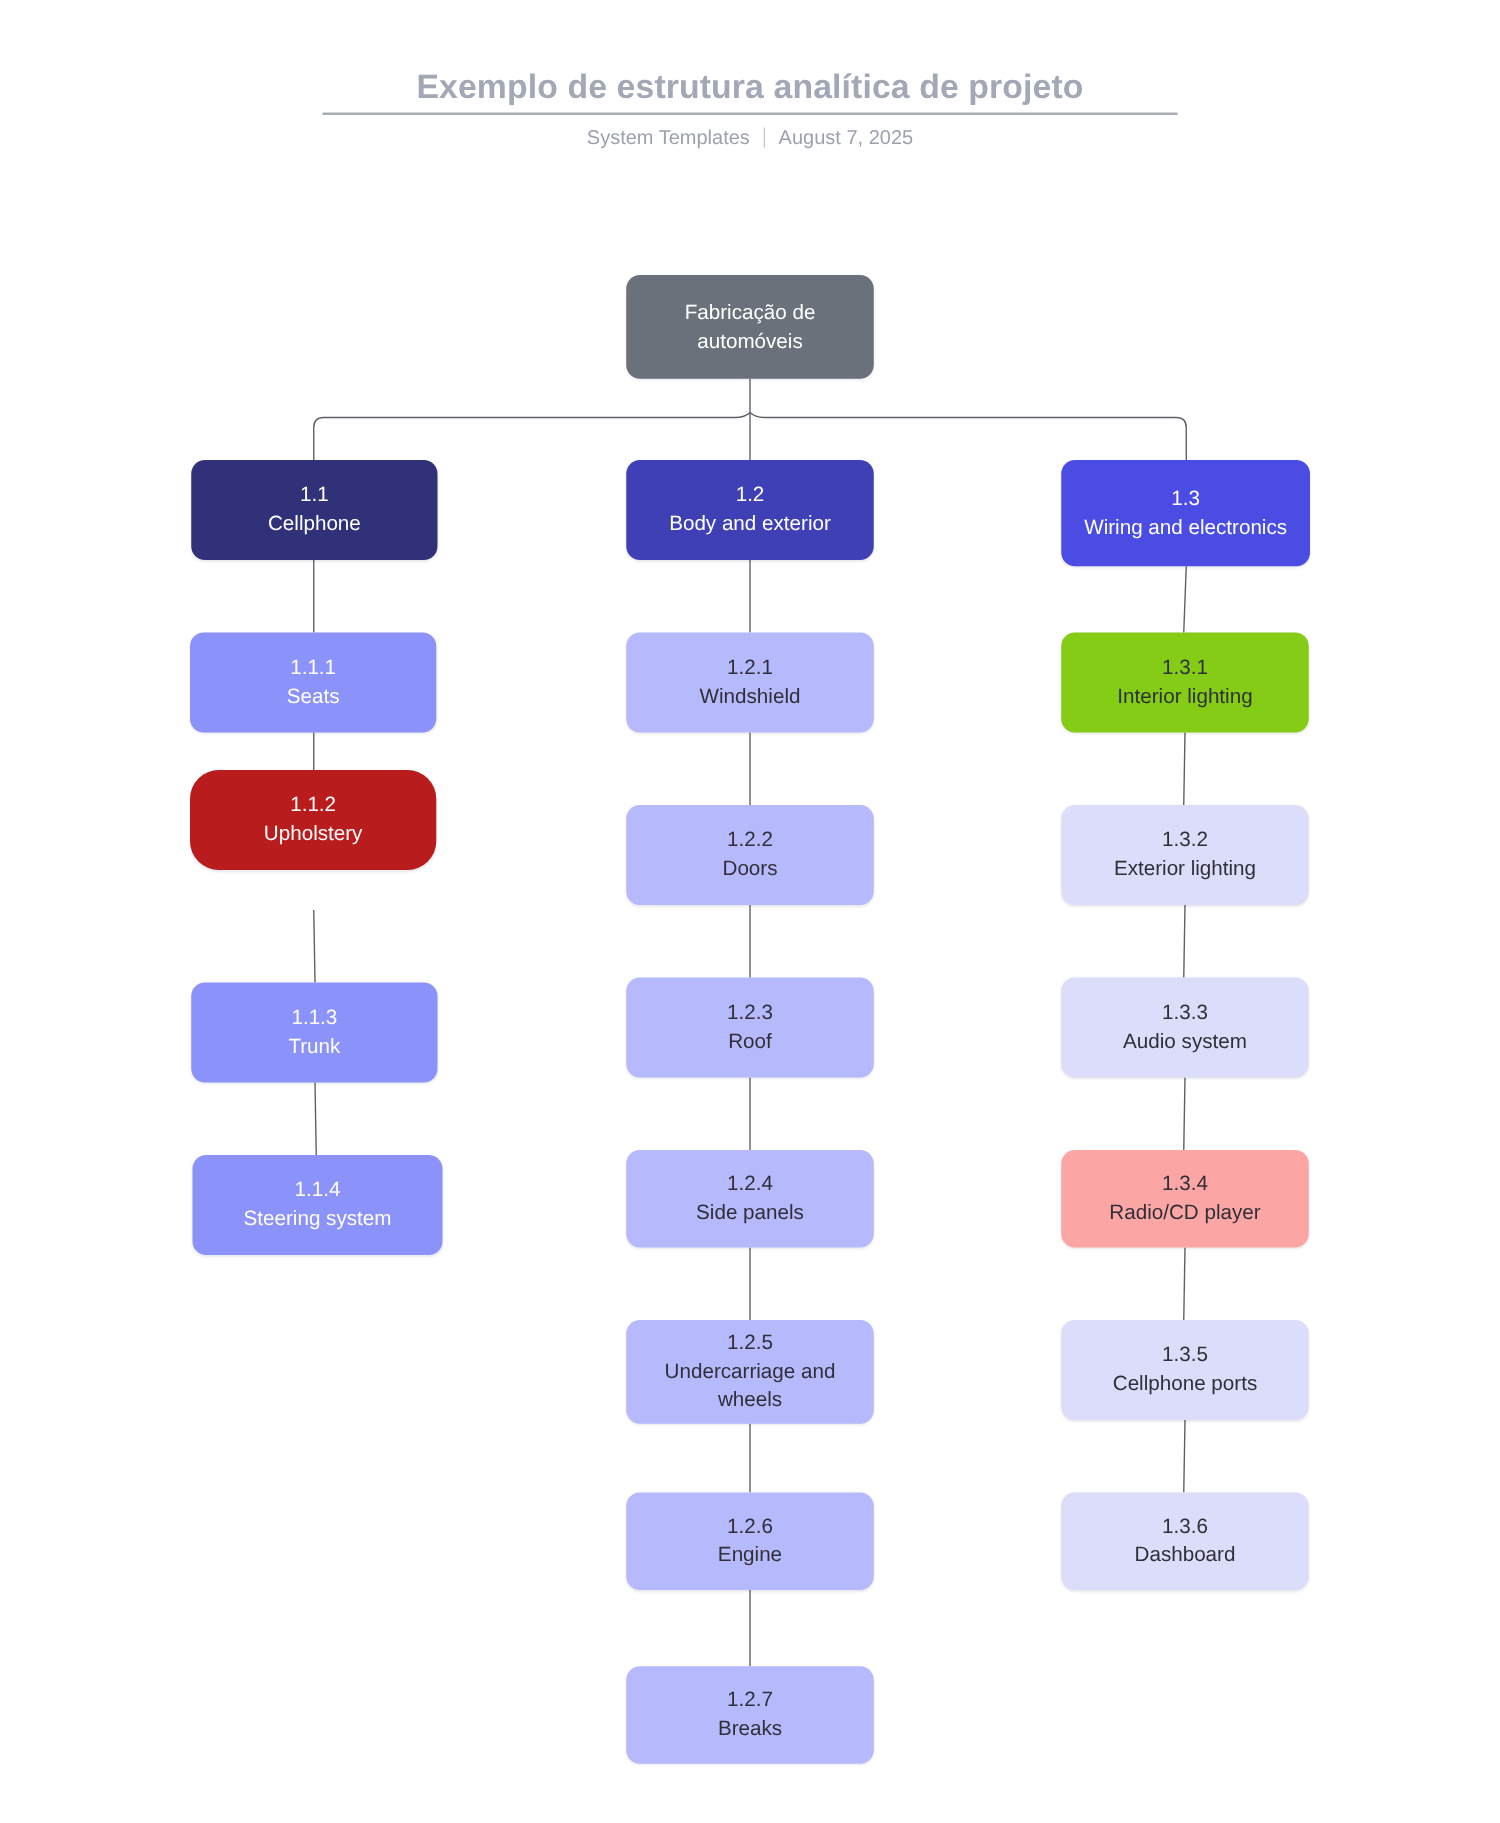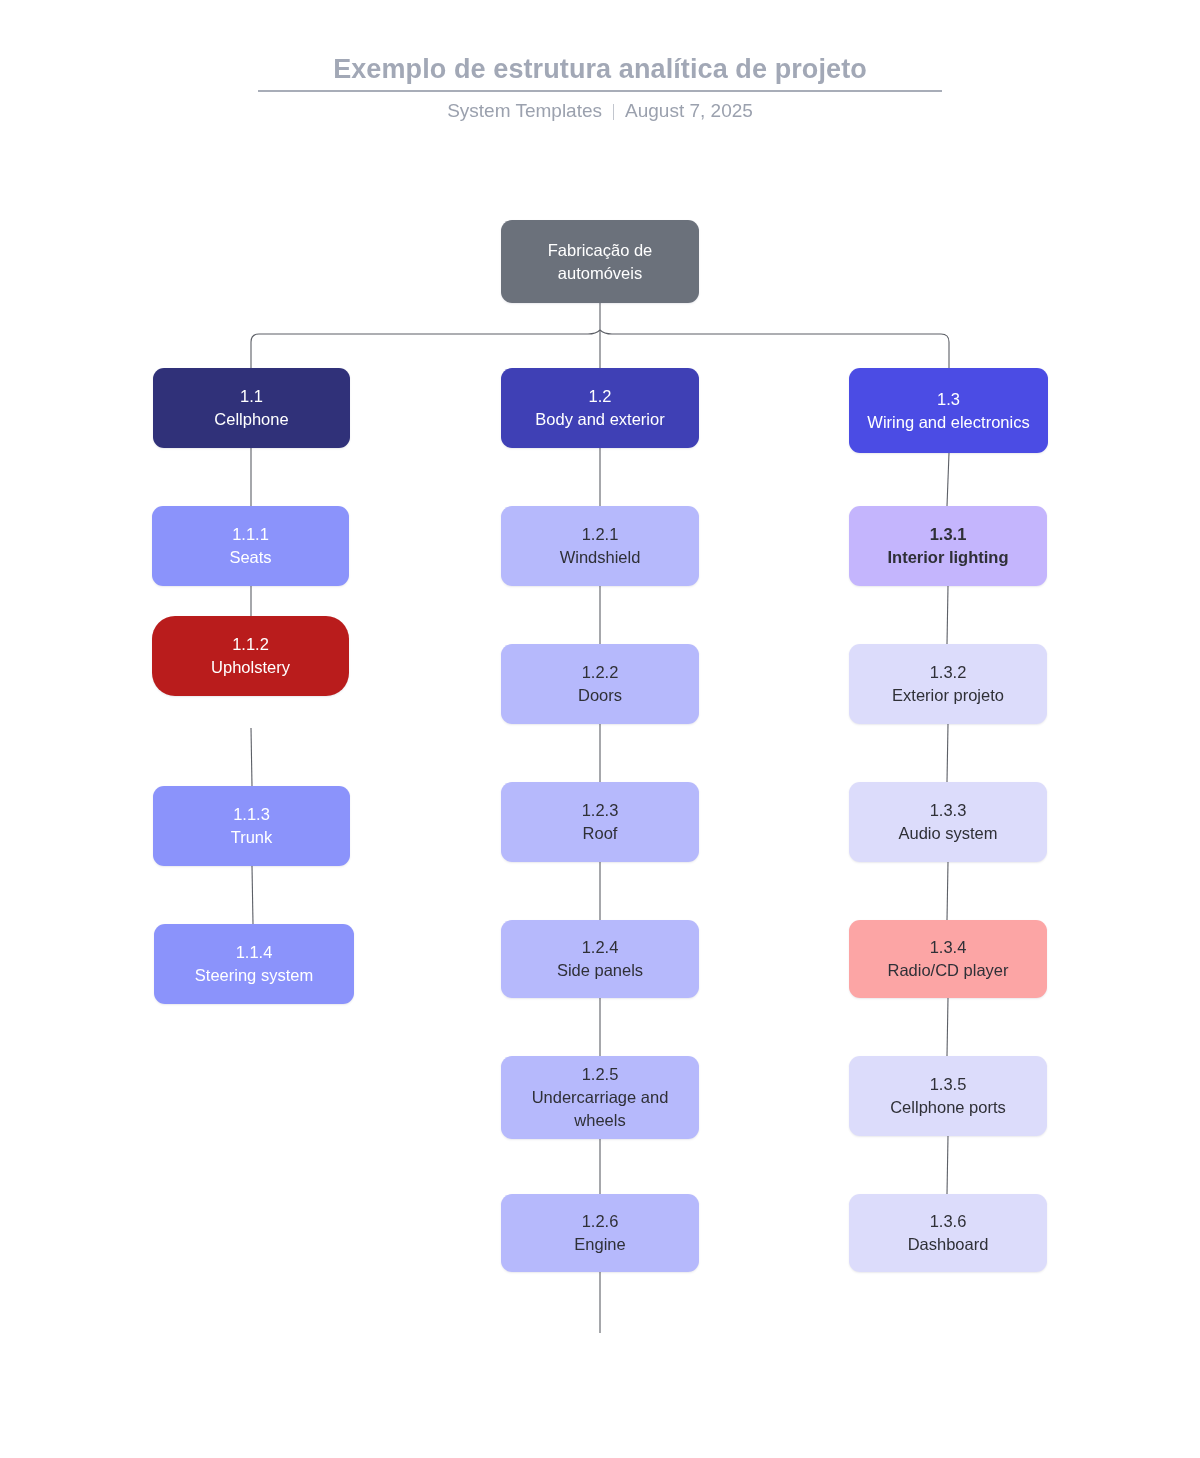"System Templates August 7, 2025" #header-meta { font-size: 19px -> 16px }
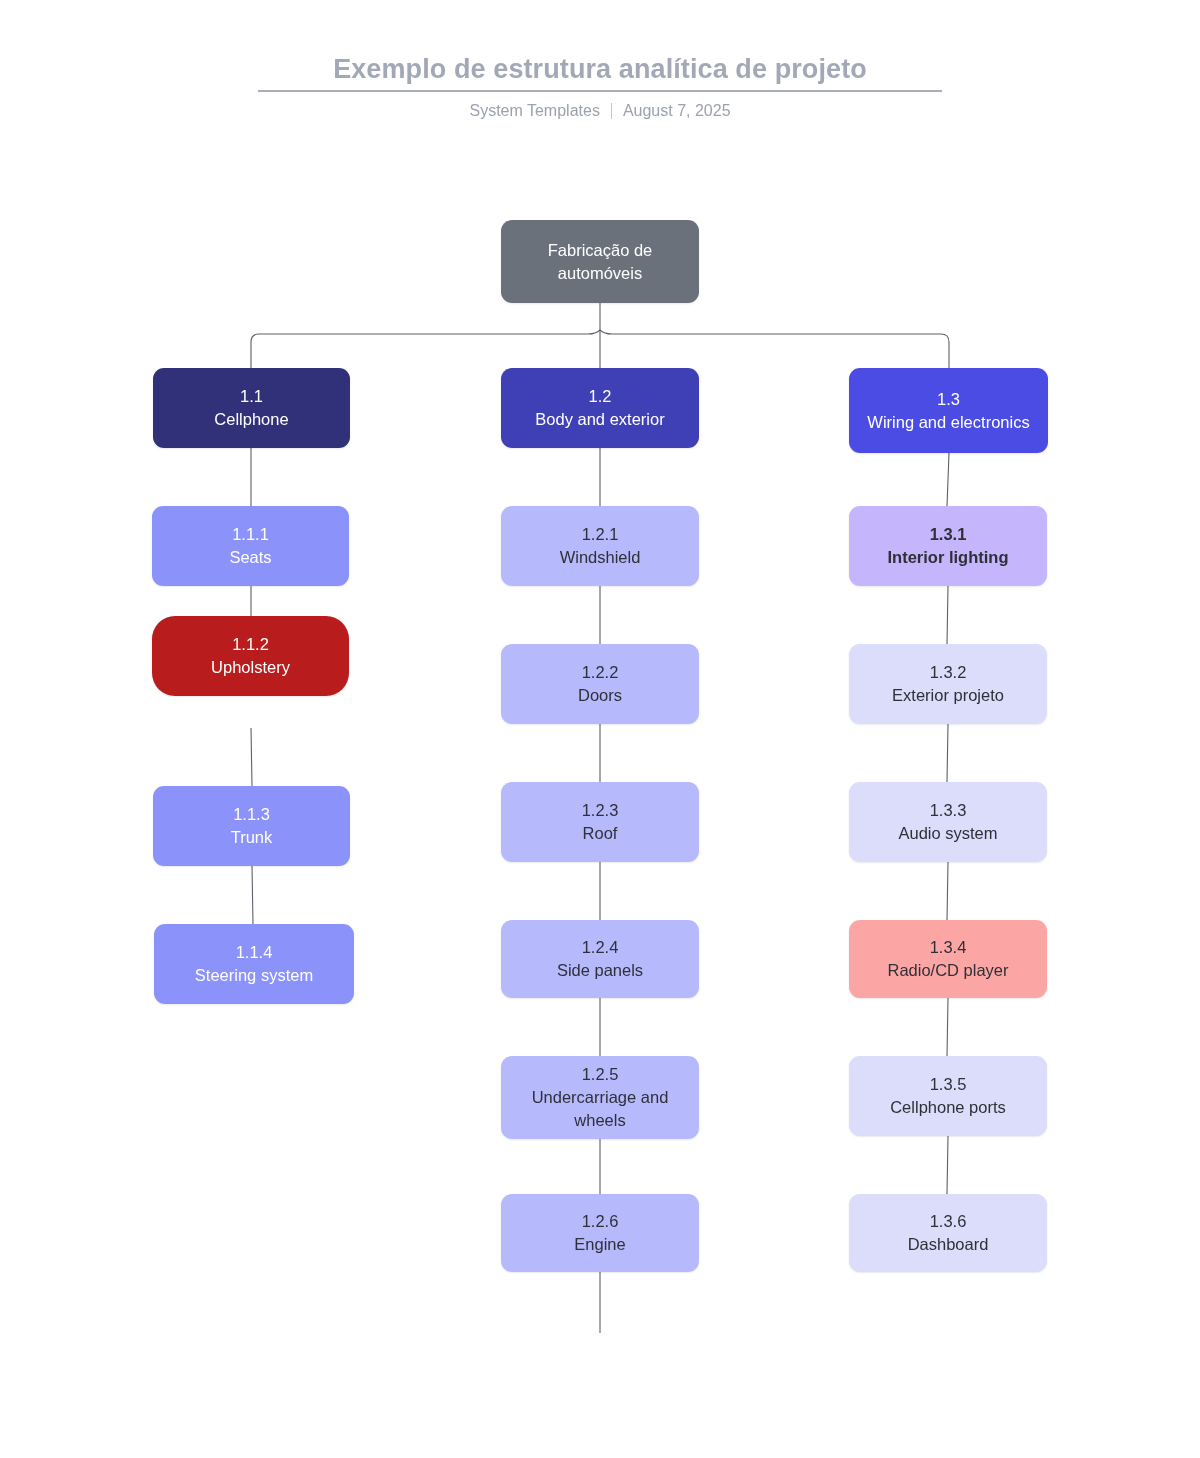"1.3.1" div.node { background: #c4b5fd -> #84cc16; font-weight: bold -> none }
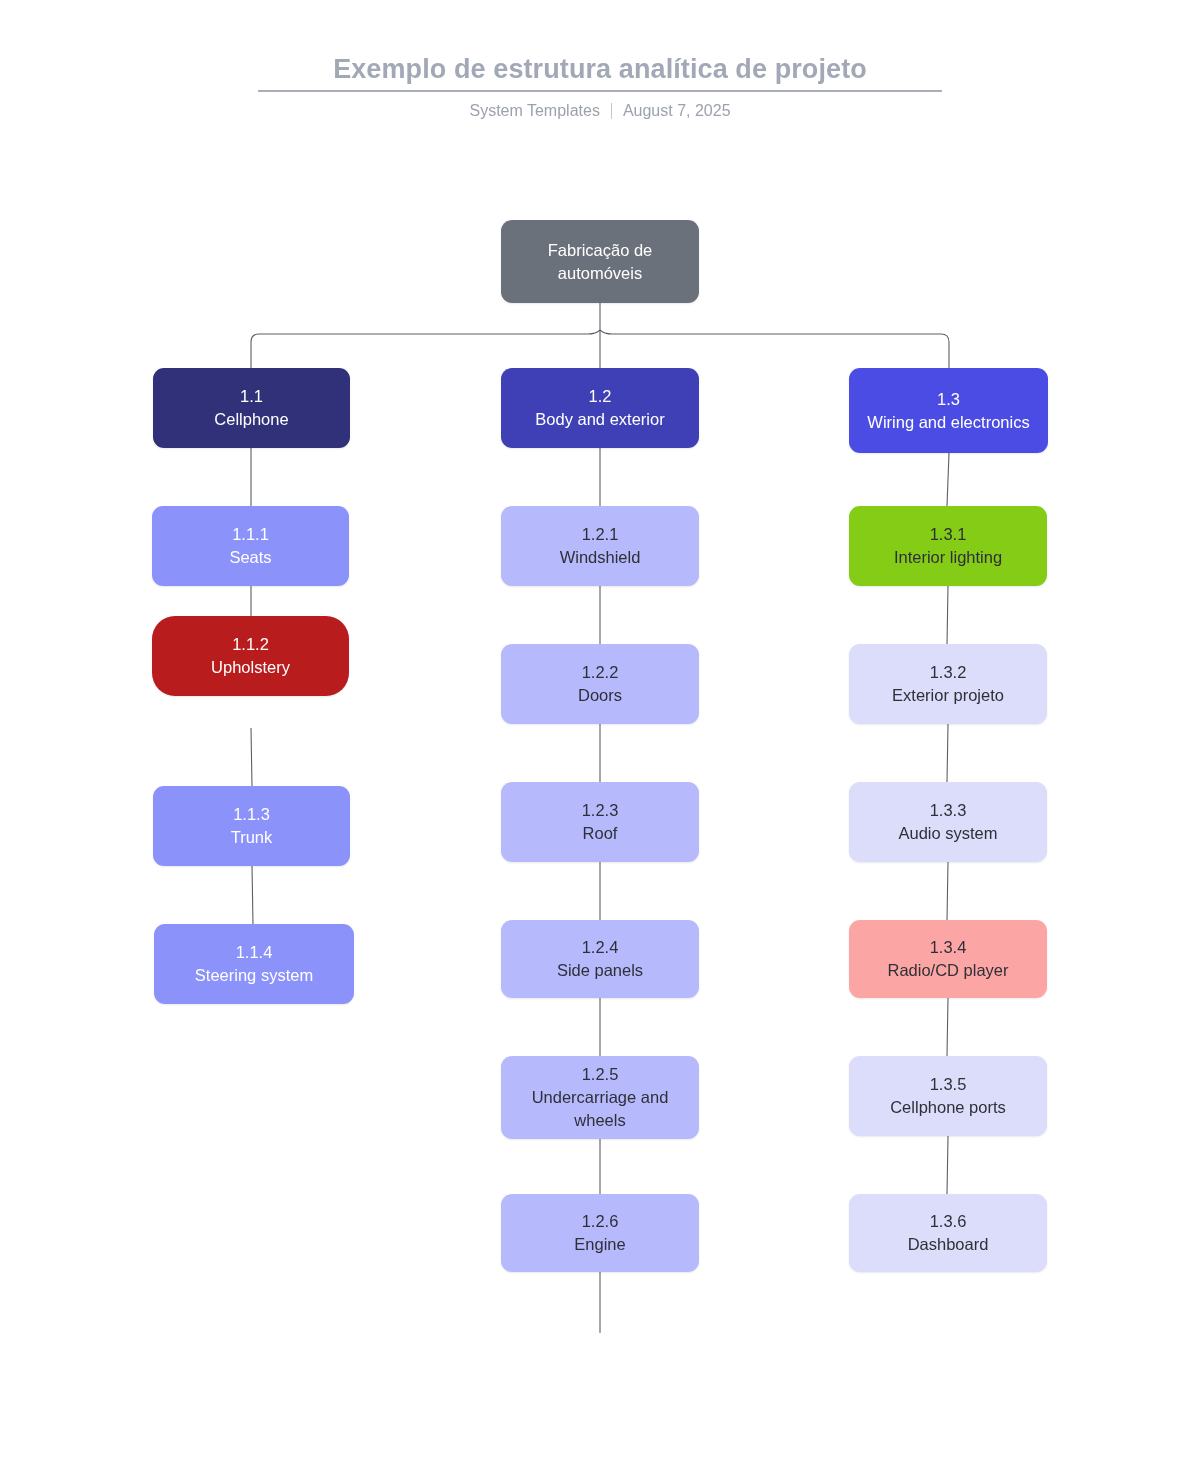"Exterior projeto" span.label { text: projeto -> lighting }
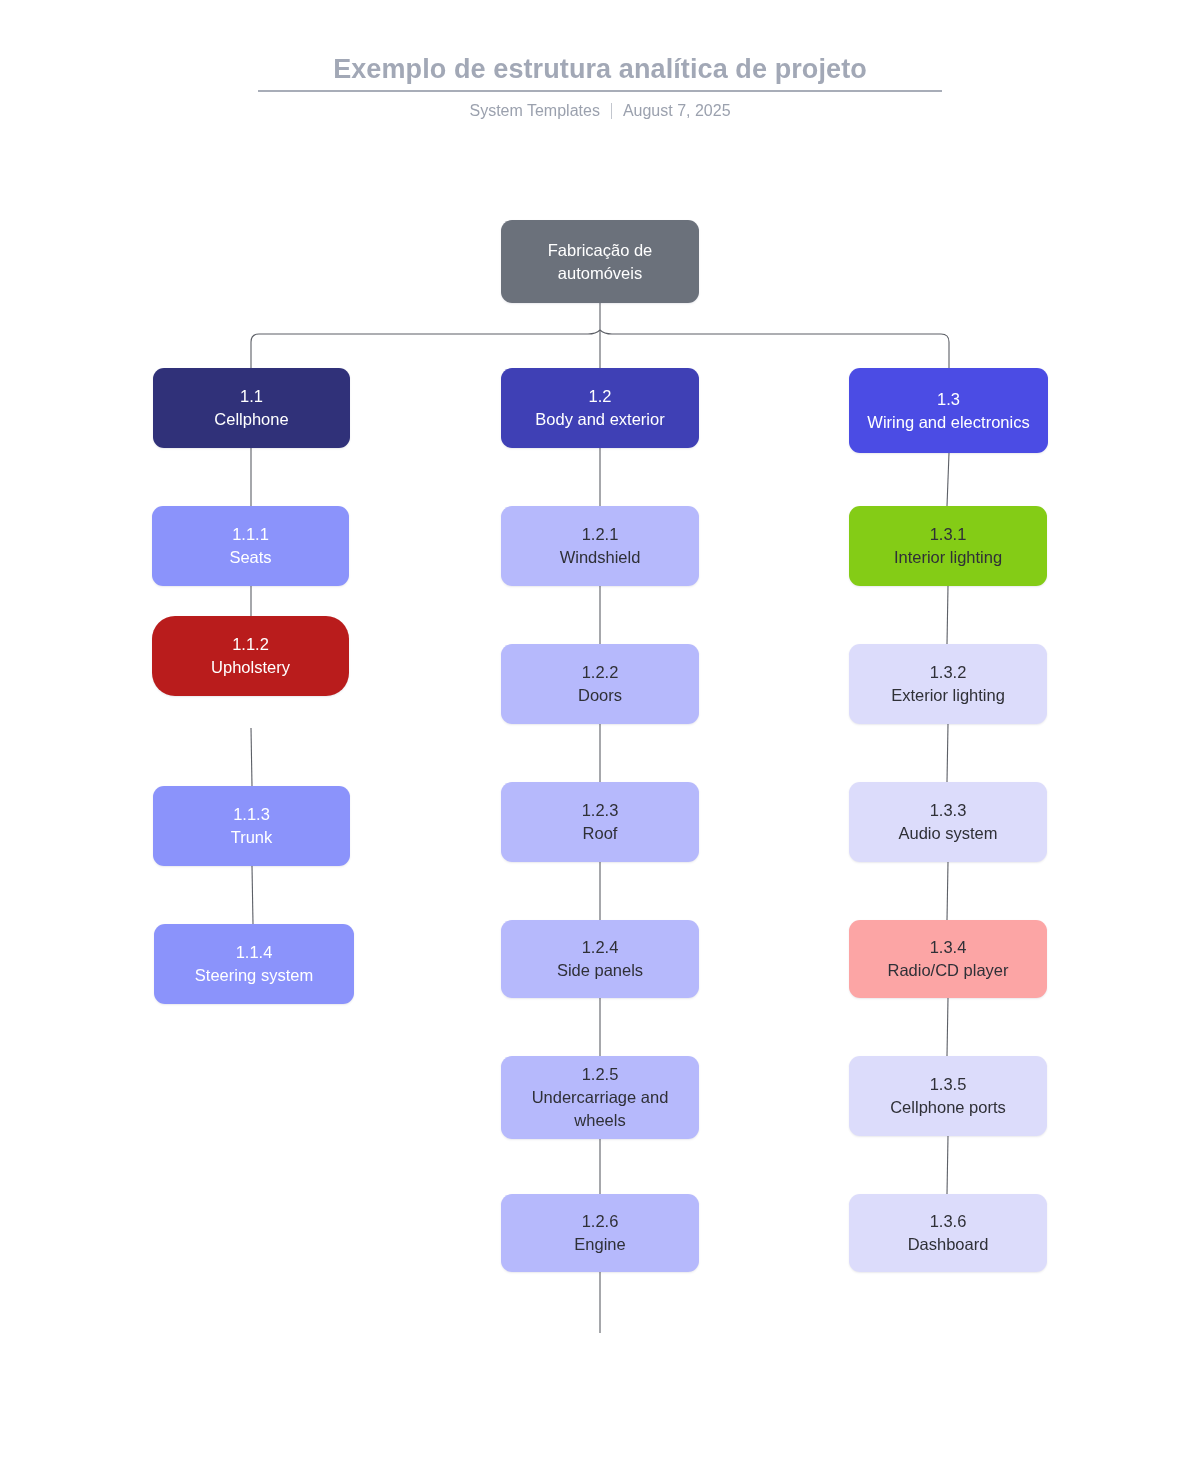"1.2.7" div.node { html: none -> <div> <span>1.2.7</span> <span>Breaks</span> </div> }
